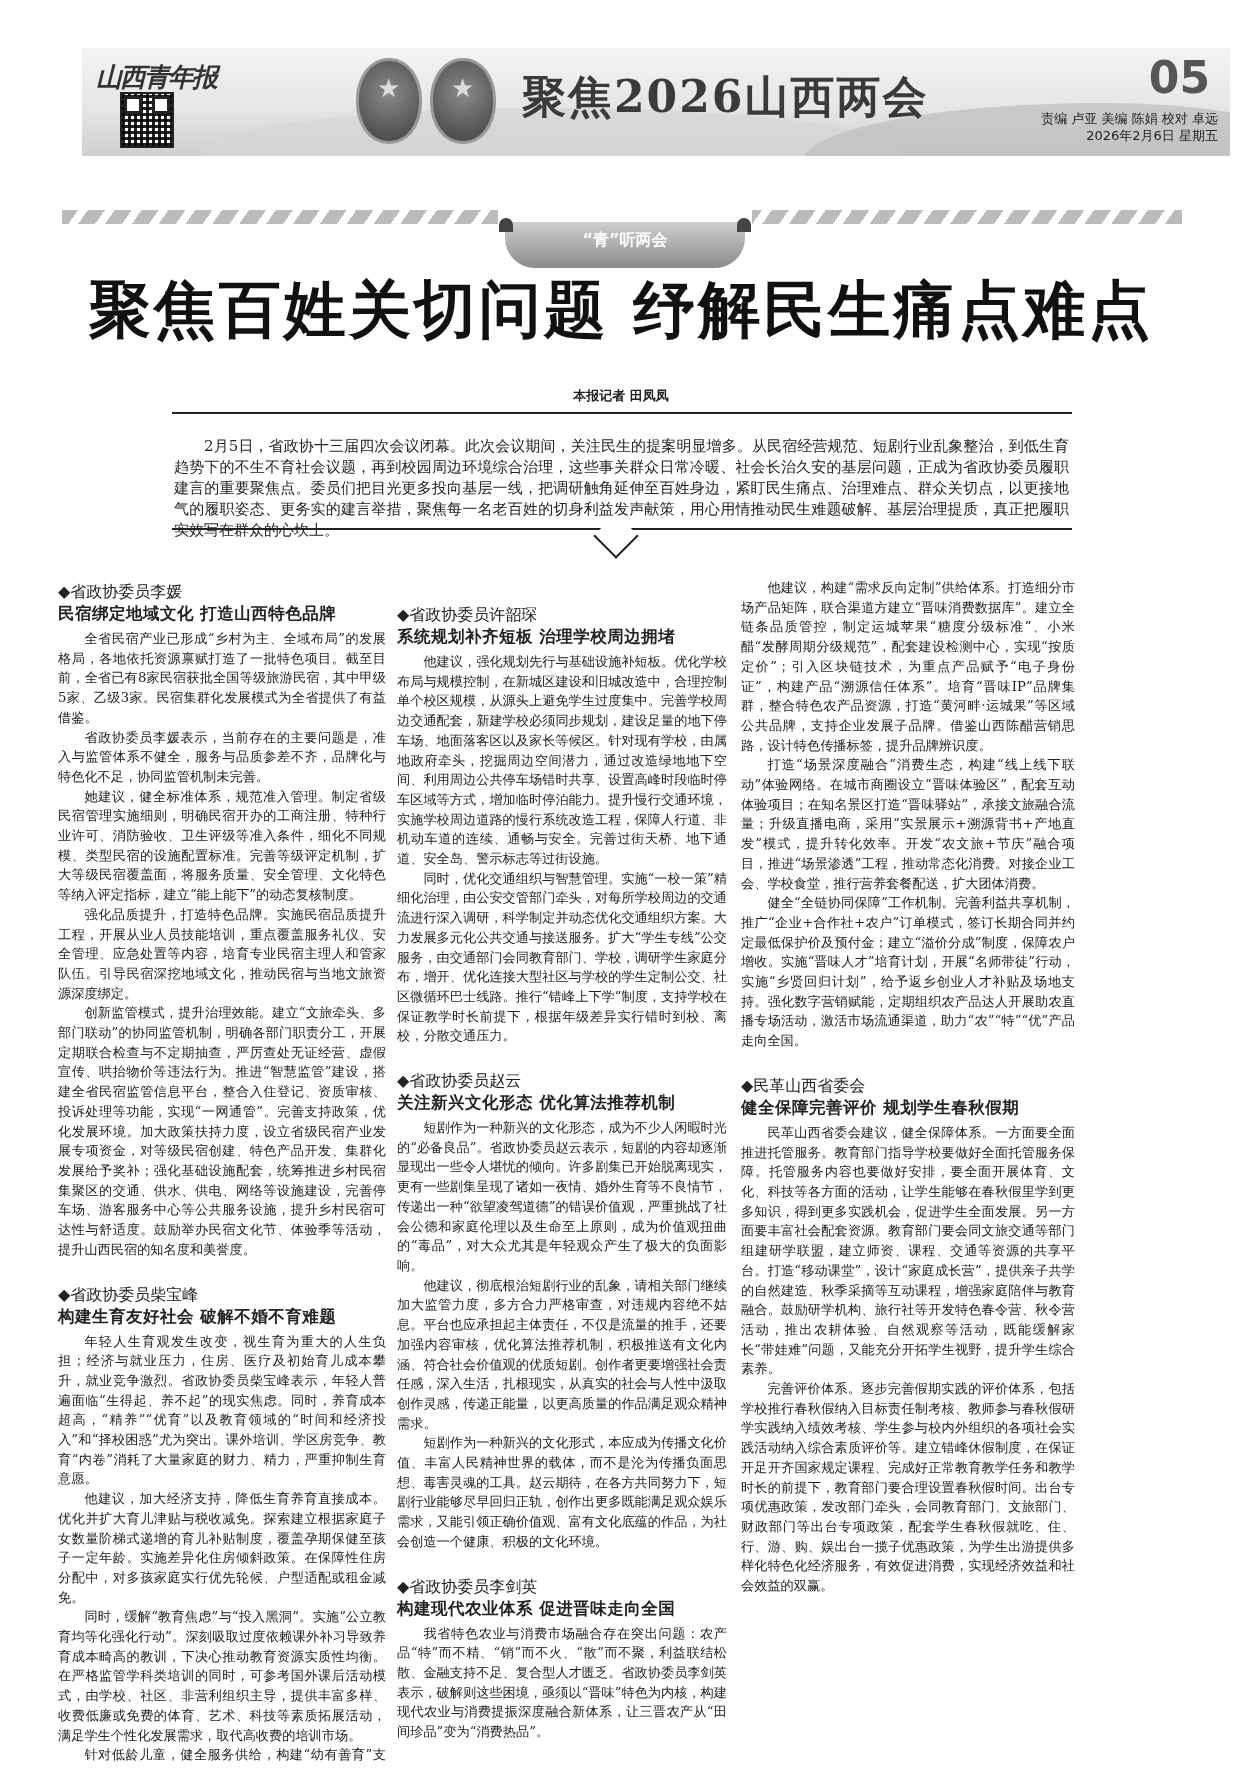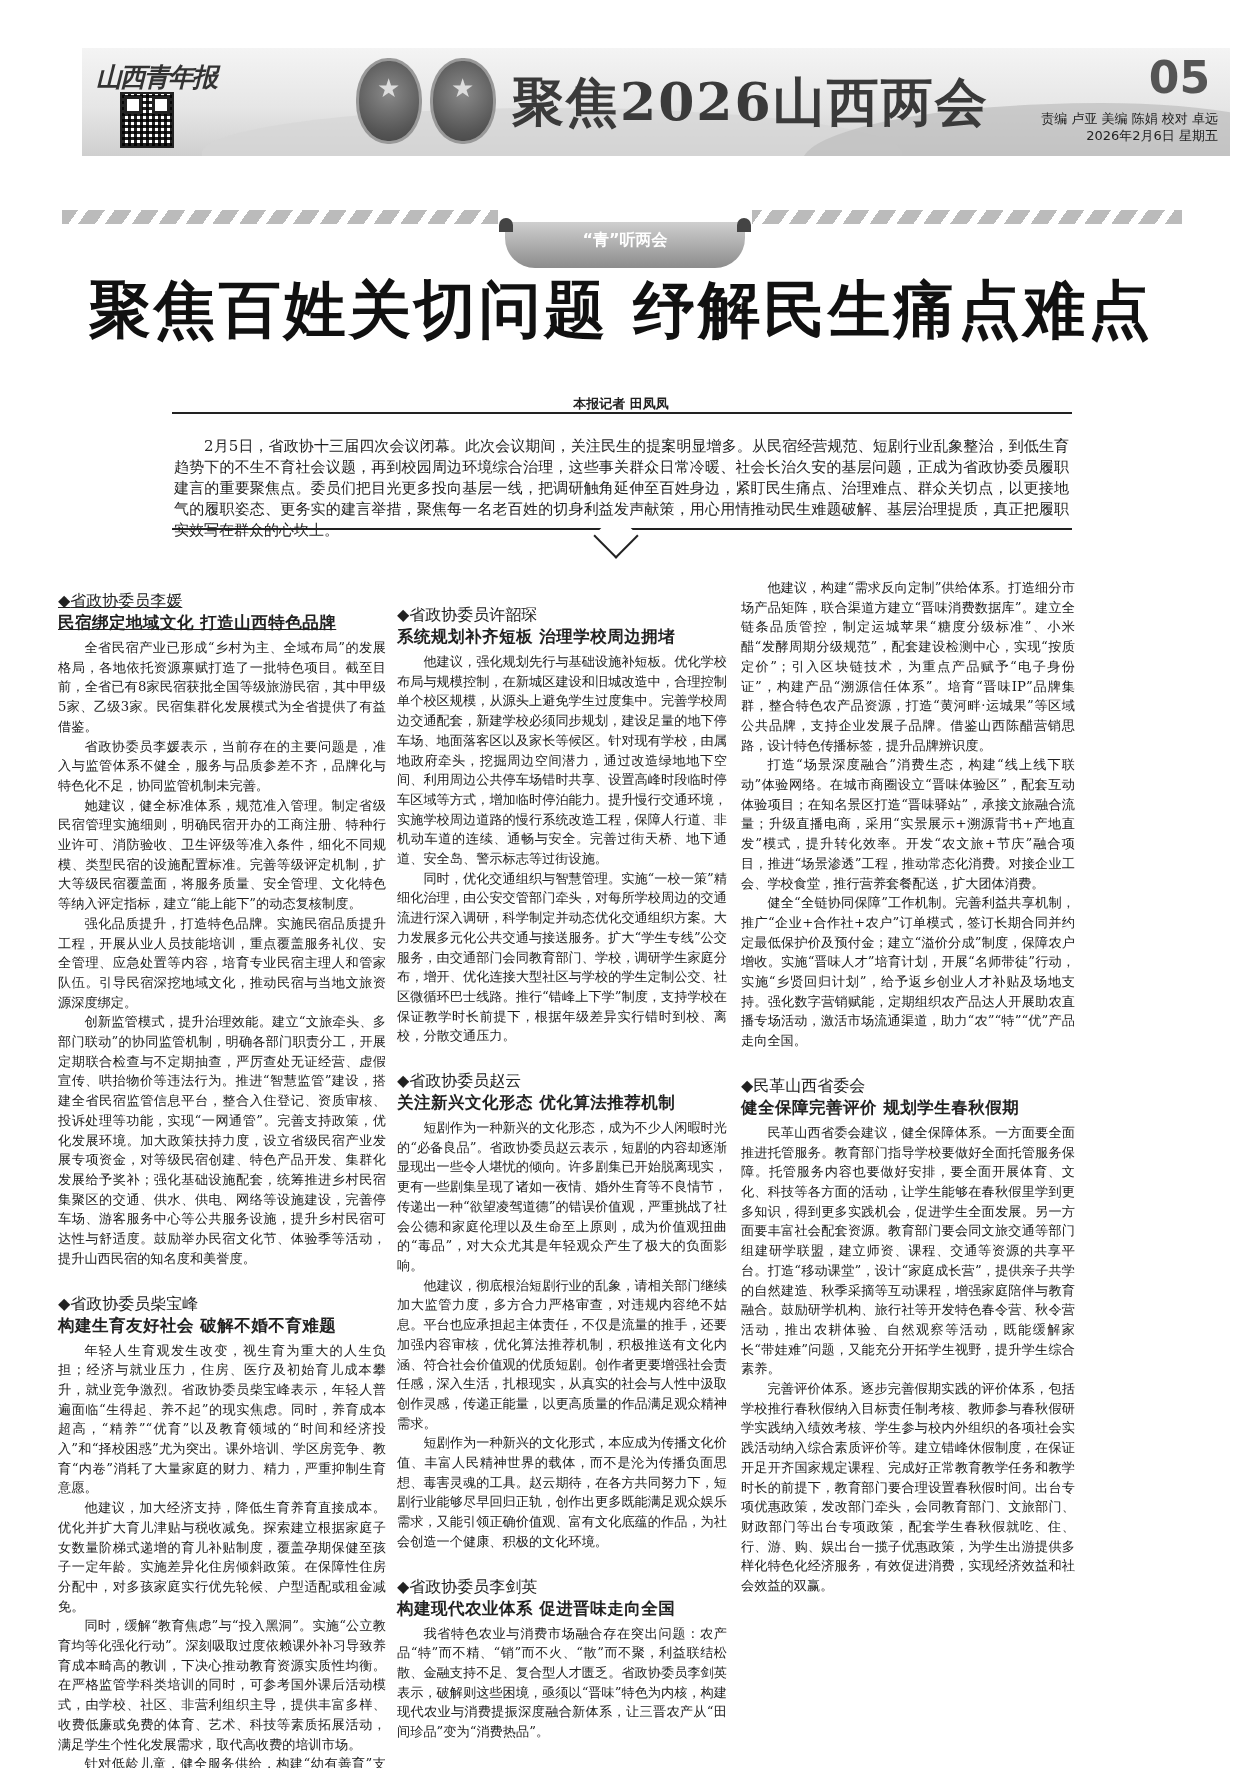"聚焦2026山西两会" .mast-title { font-size: 52px -> 44px; left: 430px -> 440px }
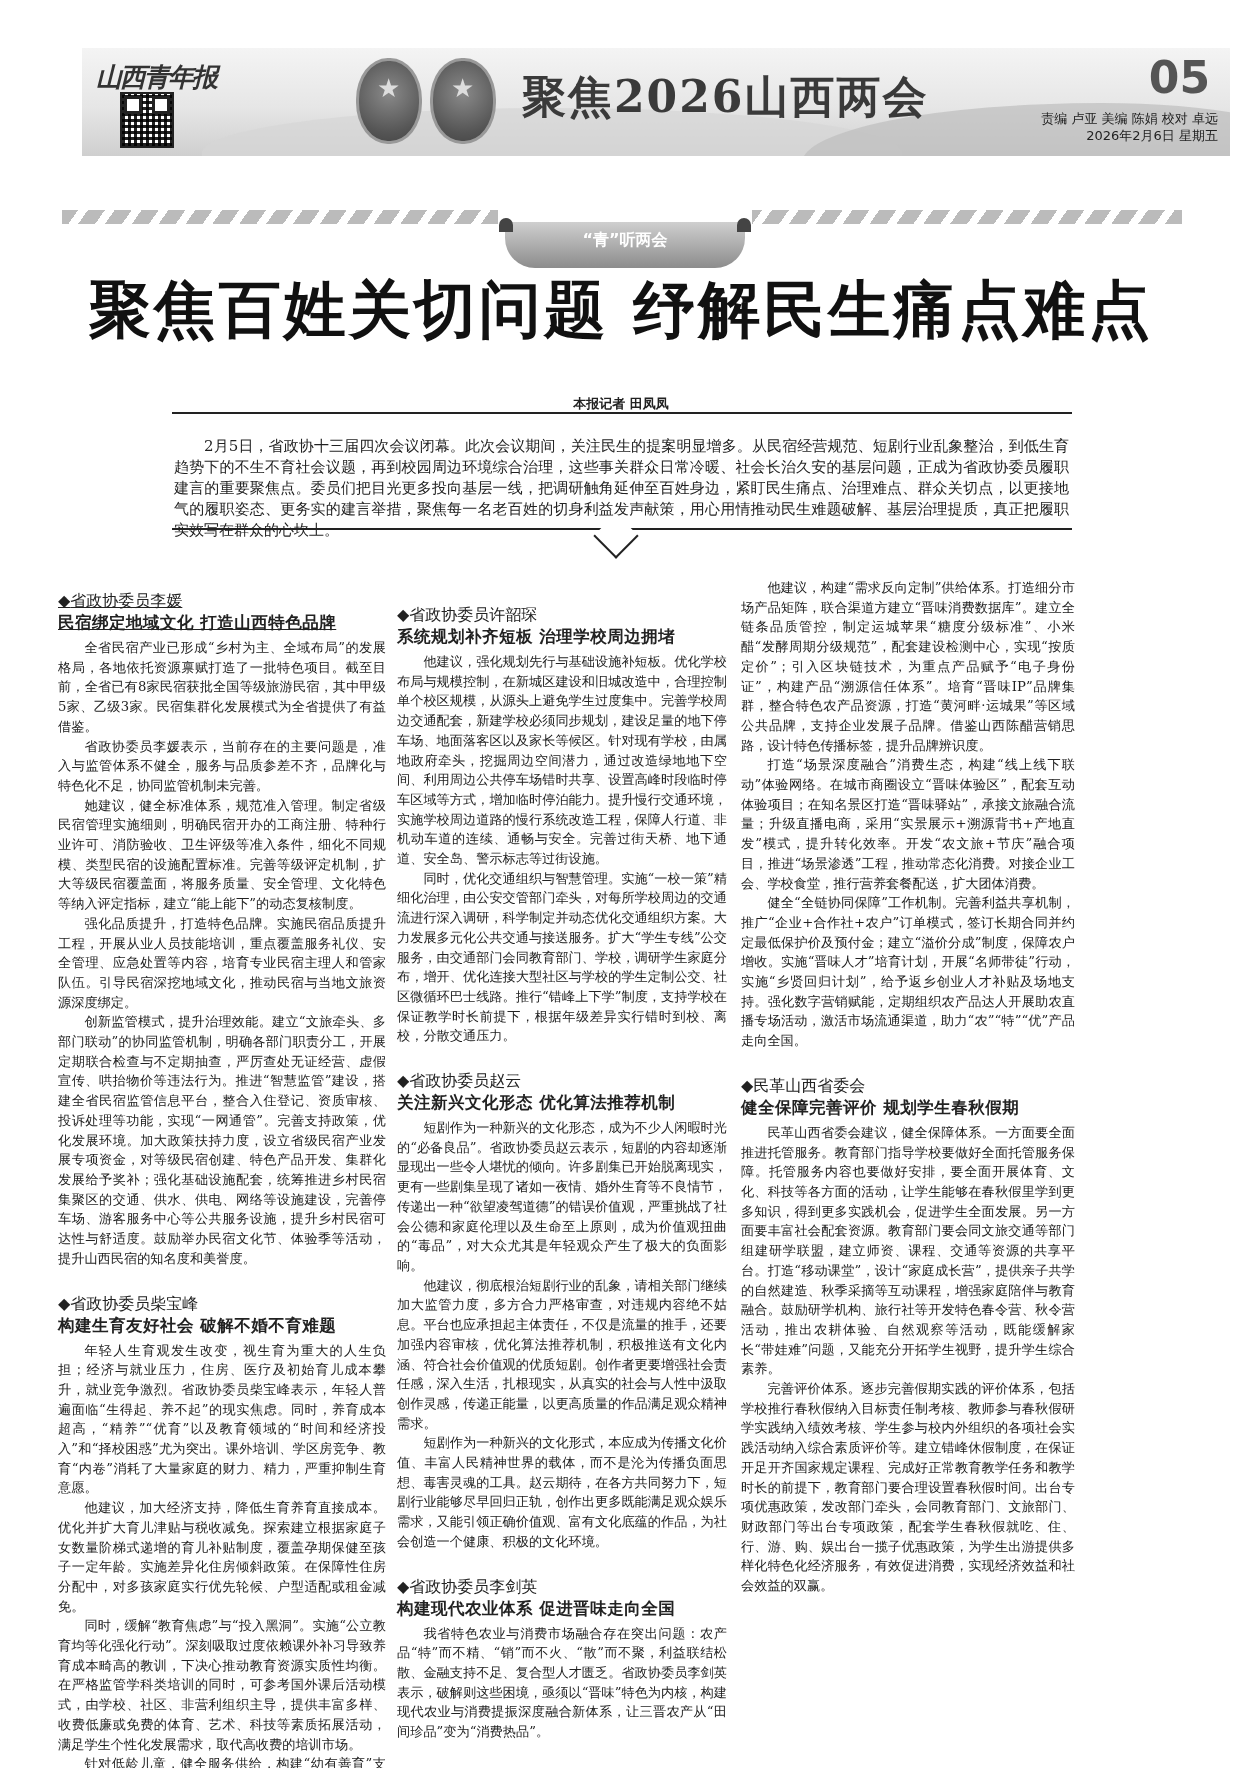"本报记者 田凤凤" .byline { margin-top: 8px -> none }
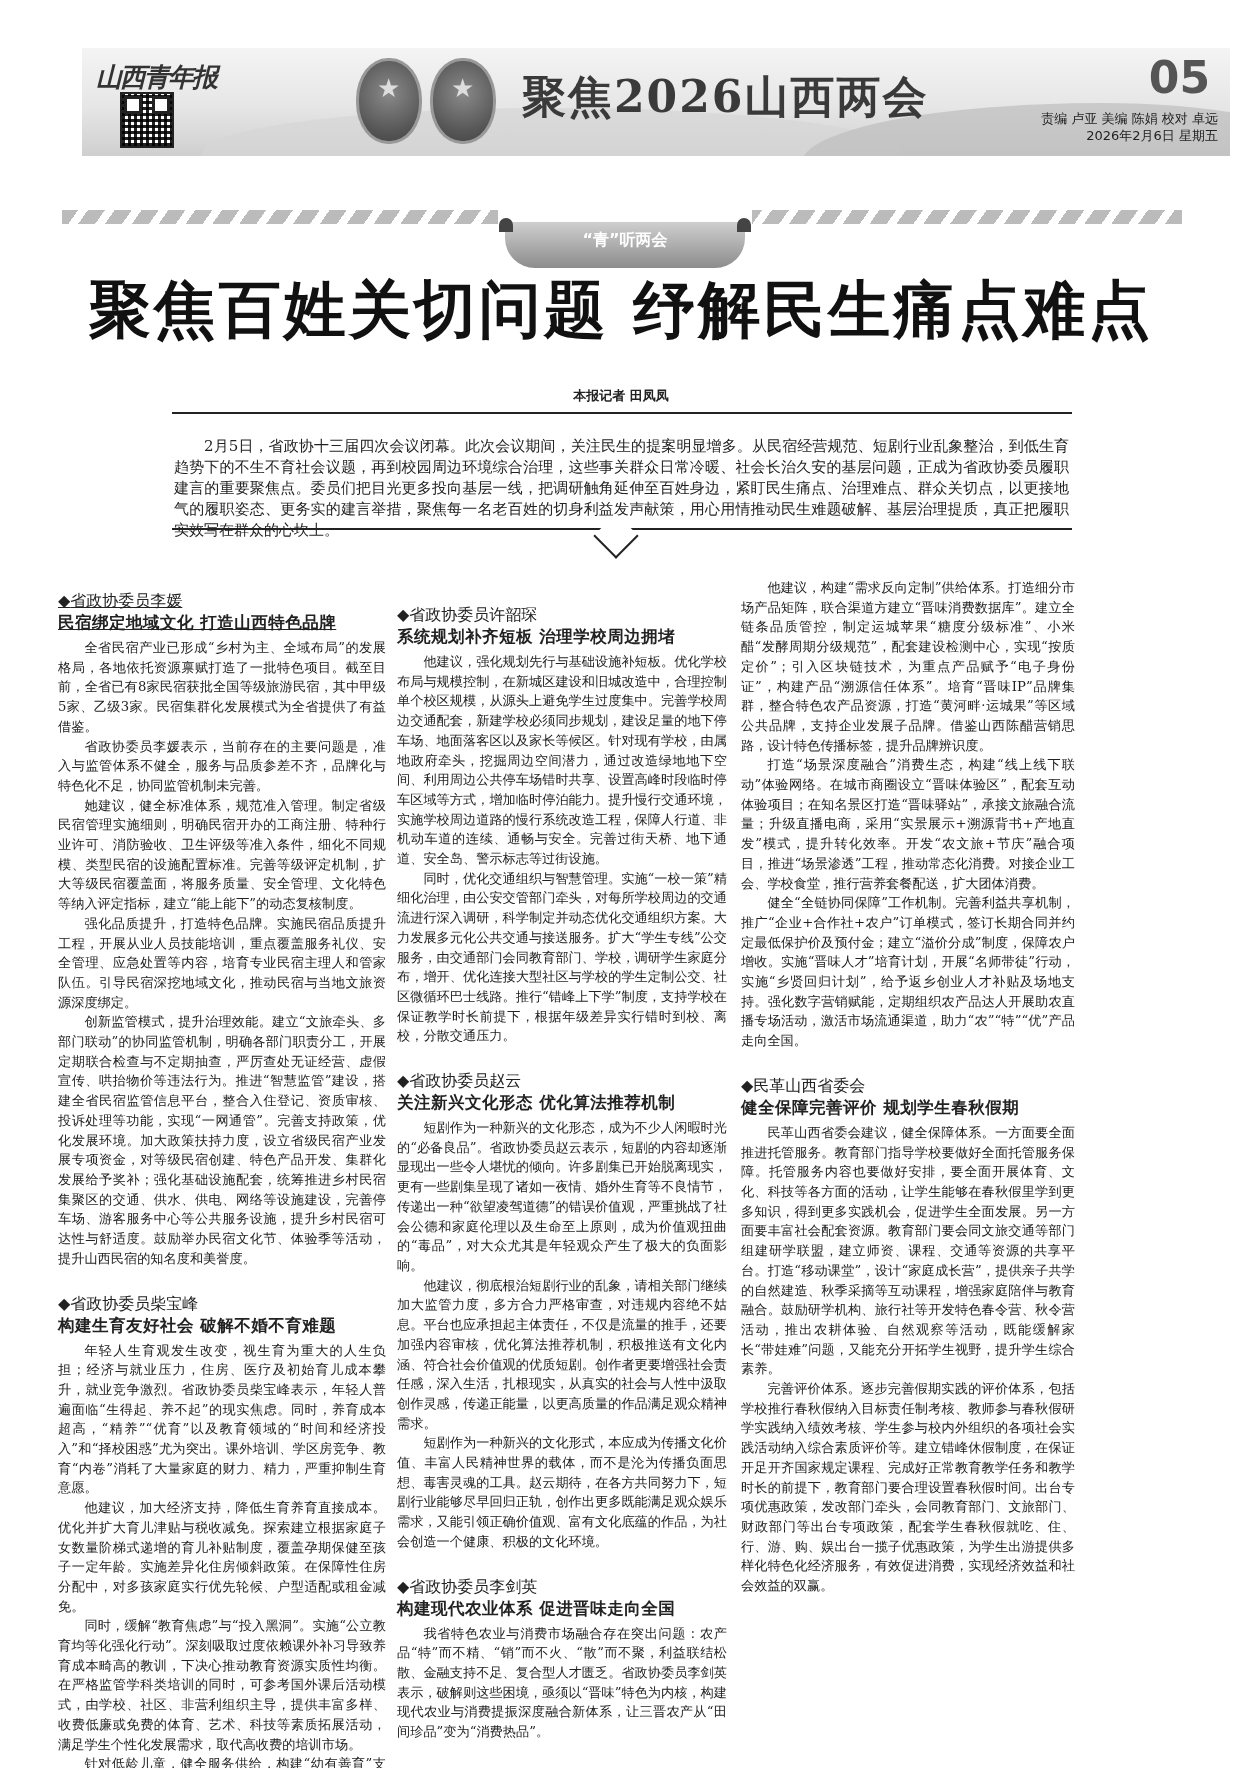"省政协委员李媛" .col .first { margin-top: 12px -> 3px; text-decoration: underline -> none }
